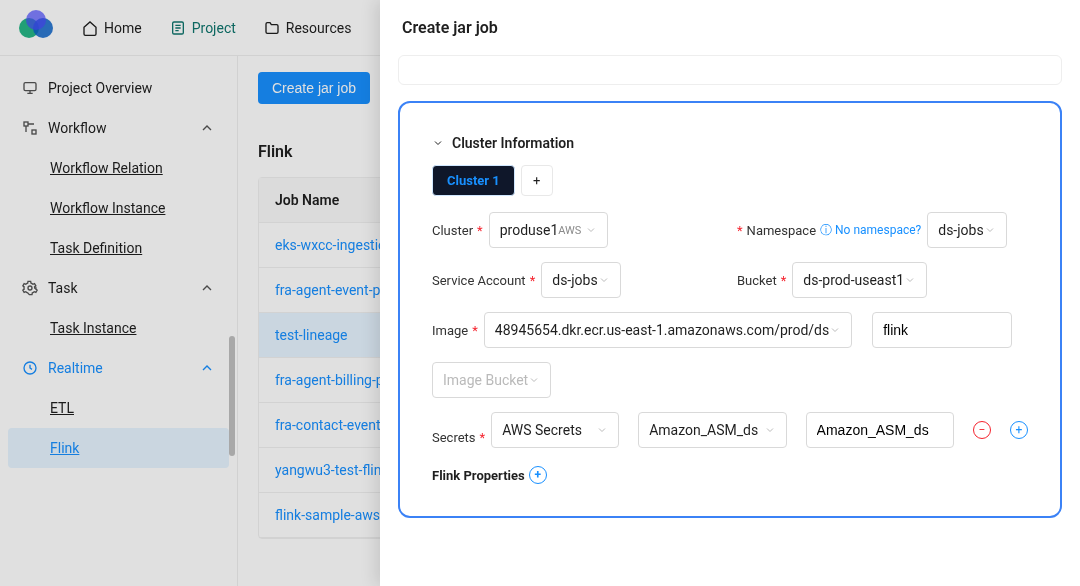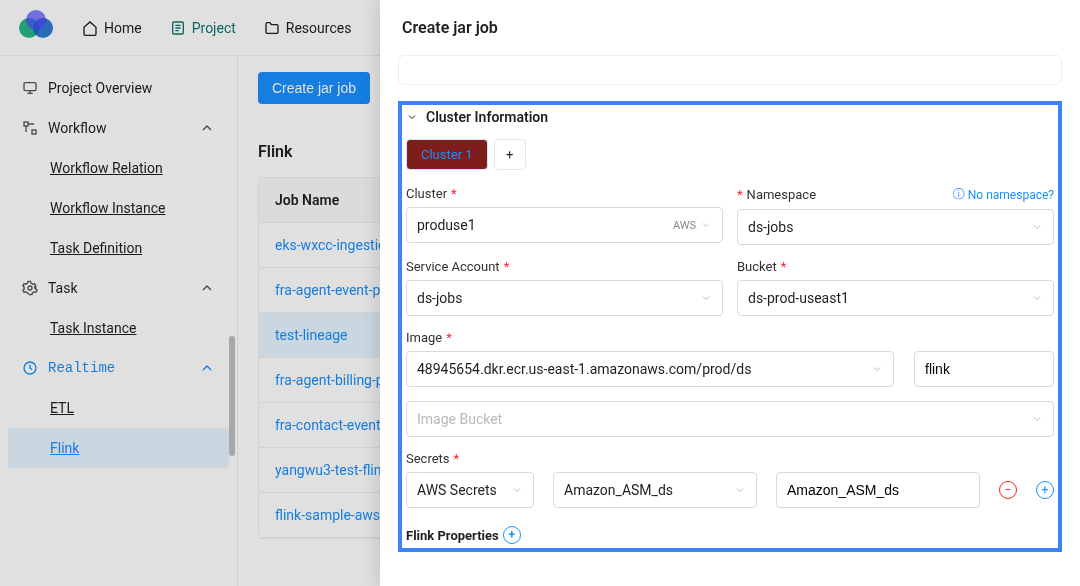"Cluster Information" .section { border: 4px solid #3b82f6 -> 2px solid #3b82f6; border-radius: 0 -> 12px; padding: 4px -> 32px }
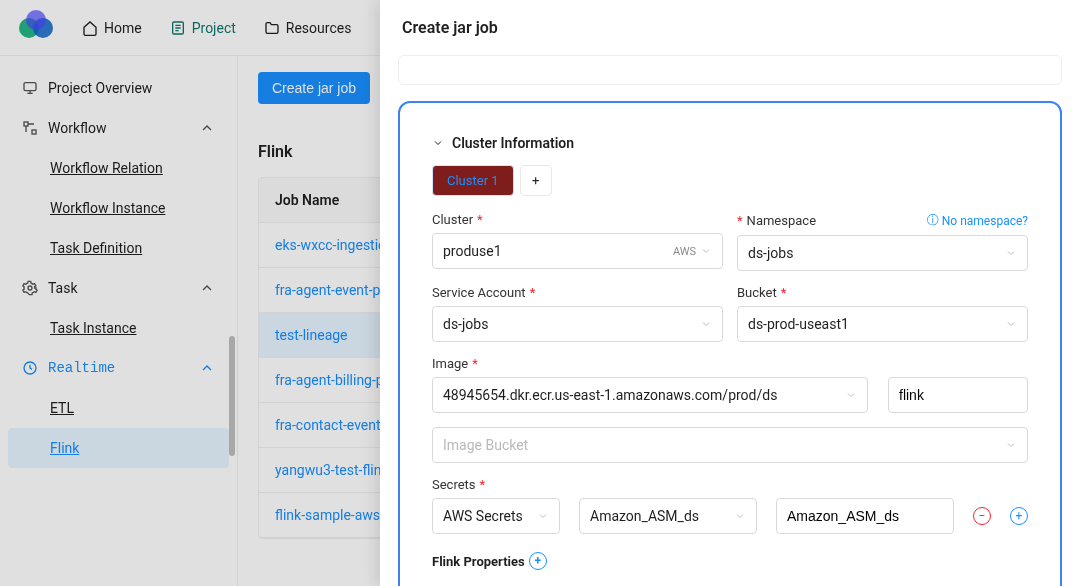"Cluster 1" .tab.active { background: #7f1d1d -> #0f172a; font-weight: none -> bold }
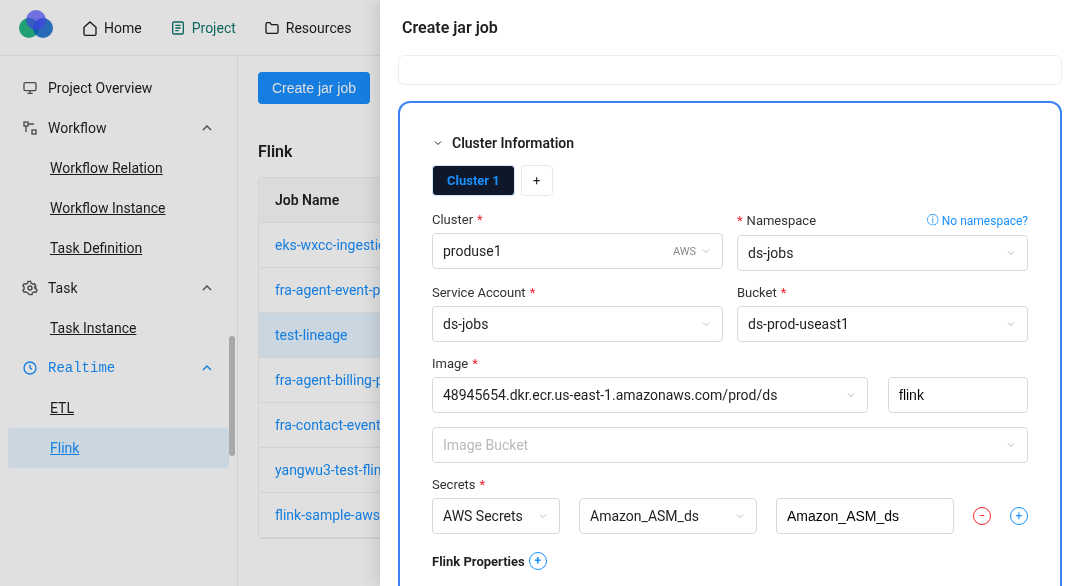"Cluster" .field { flex-direction: column -> row }
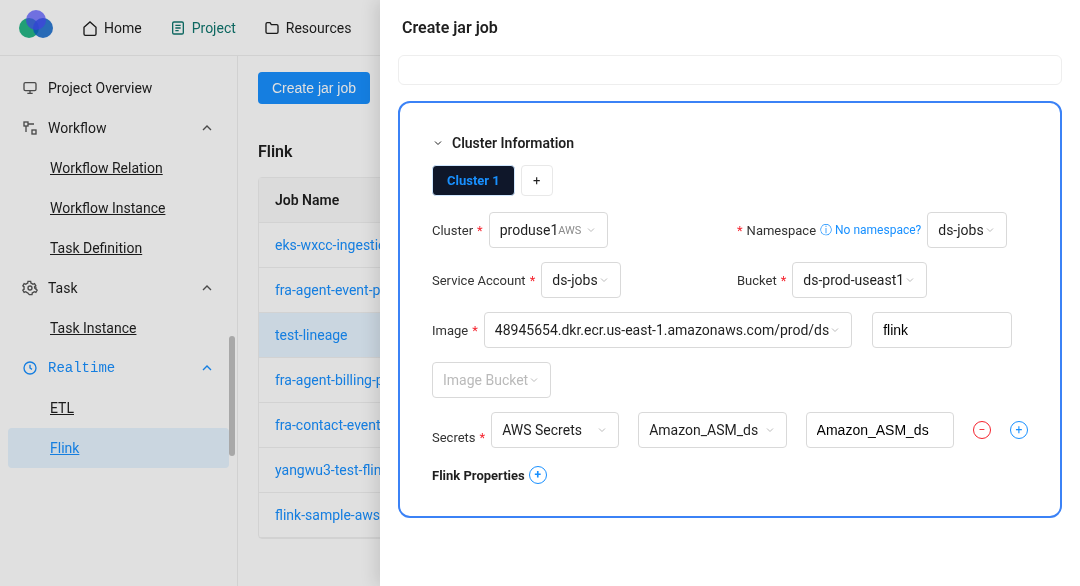"Realtime" .sidebar-item.realtime { font-family: Liberation Mono, monospace -> none }
